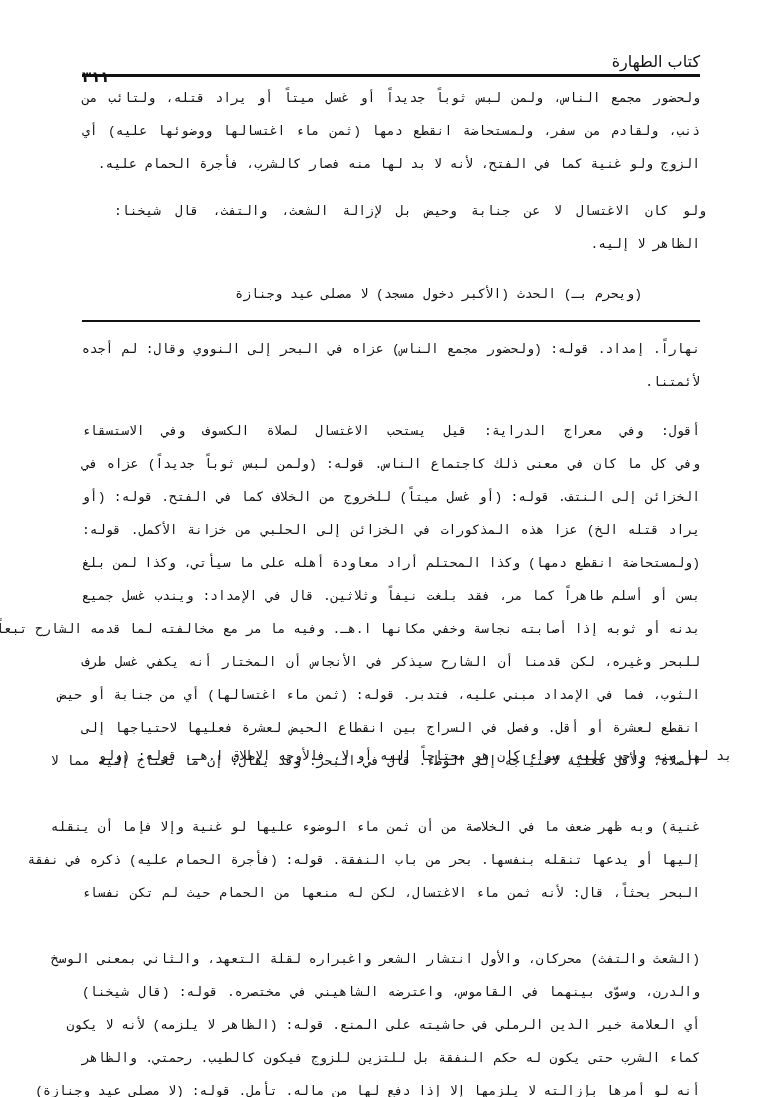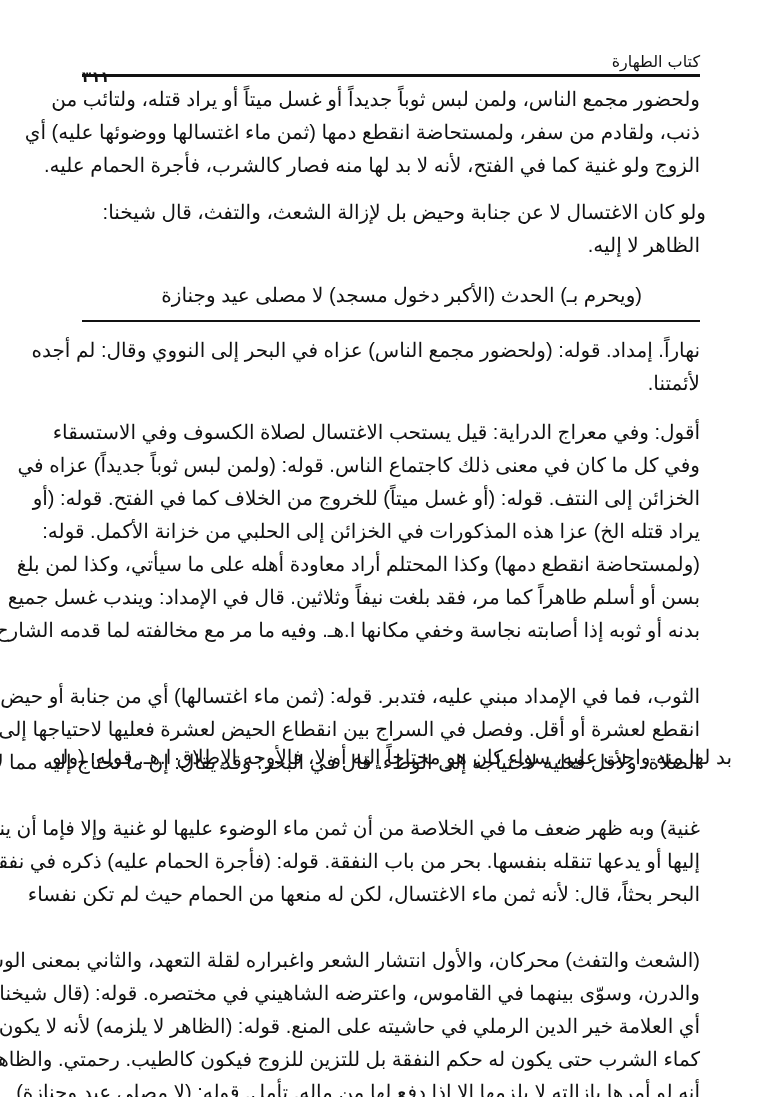"ولحضور مجمع الناس، ولمن لبس" .line { font-family: Liberation Sans, sans-serif -> Liberation Mono, monospace; font-size: 20px -> 13px }
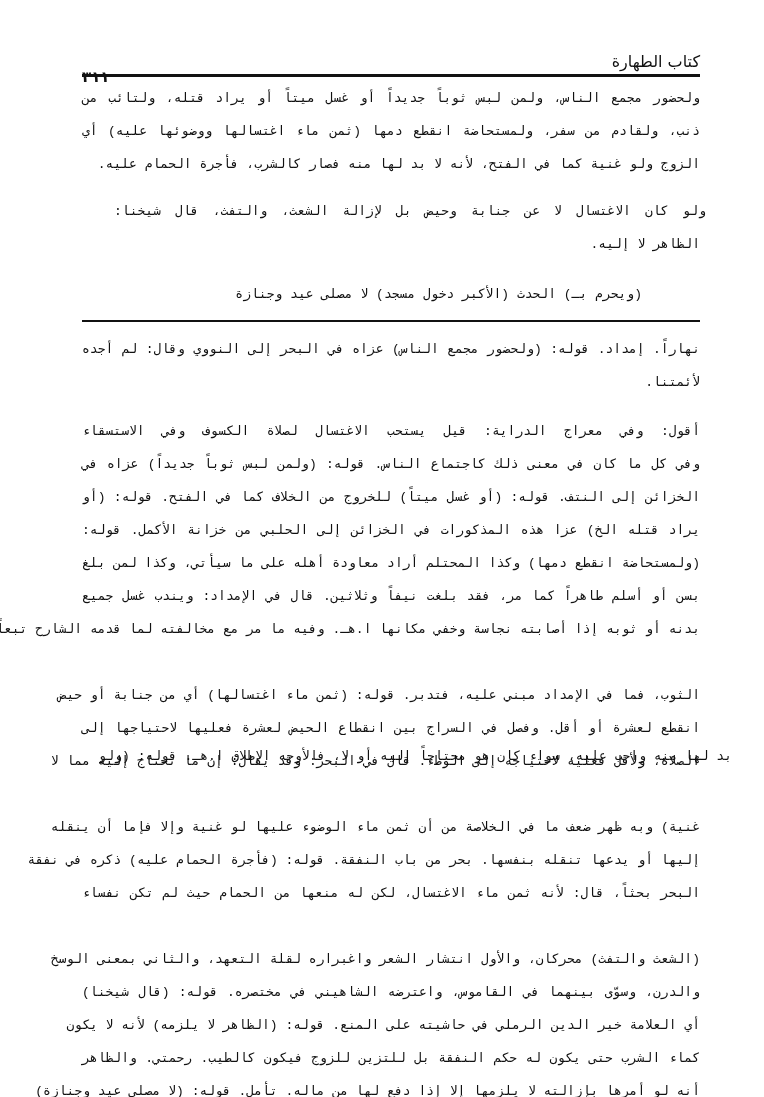"للبحر وغيره، لكن قدمنا أن" div.line { html: none -> <div>للبحر وغيره، لكن قدمنا أن الشارح سيذكر في الأنجاس أن المختار أنه يكفي غسل طرف</div> }
